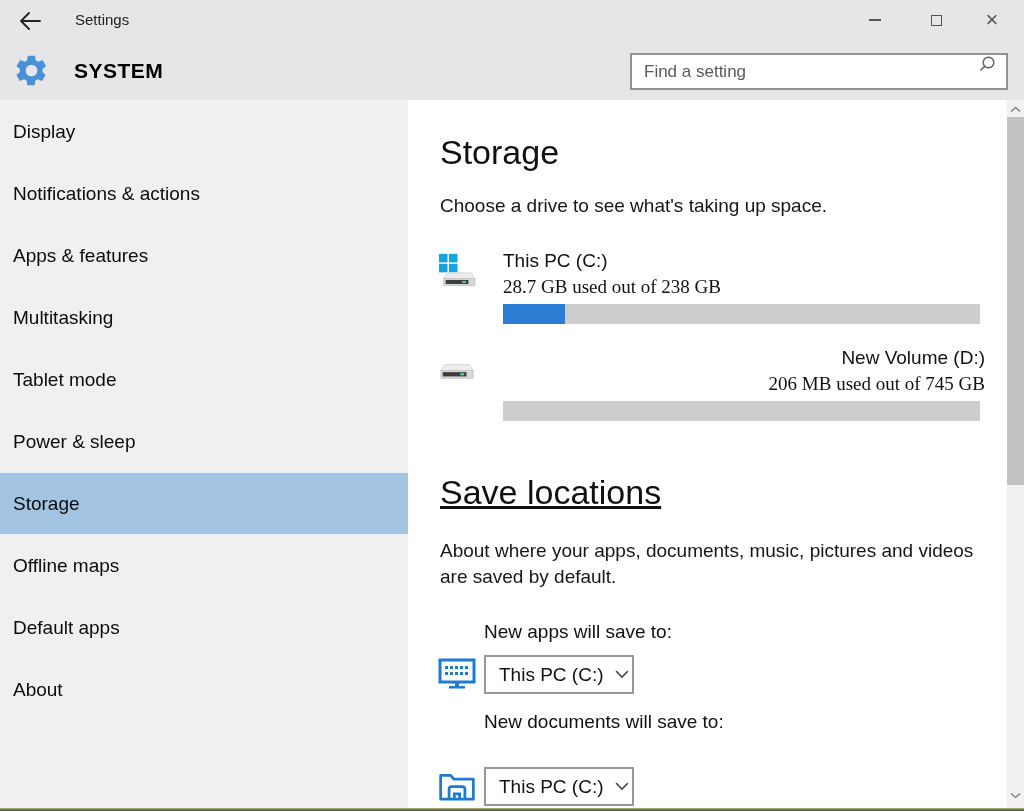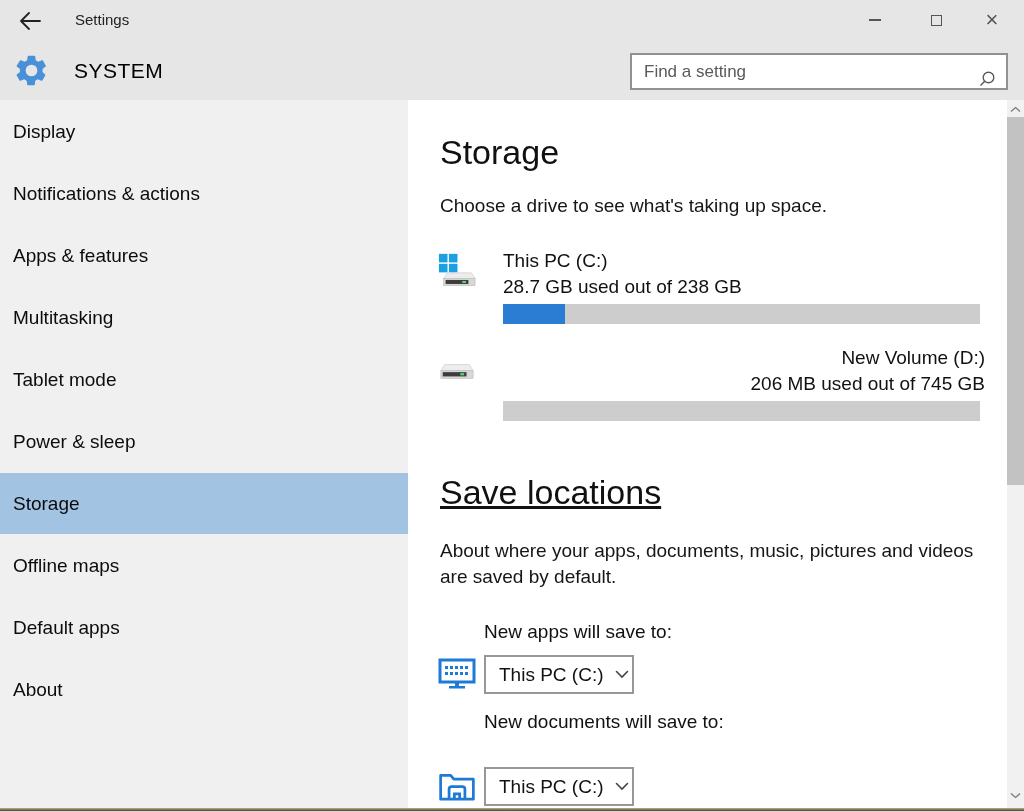"SYSTEM" .app-title { font-weight: 400 -> 700 }
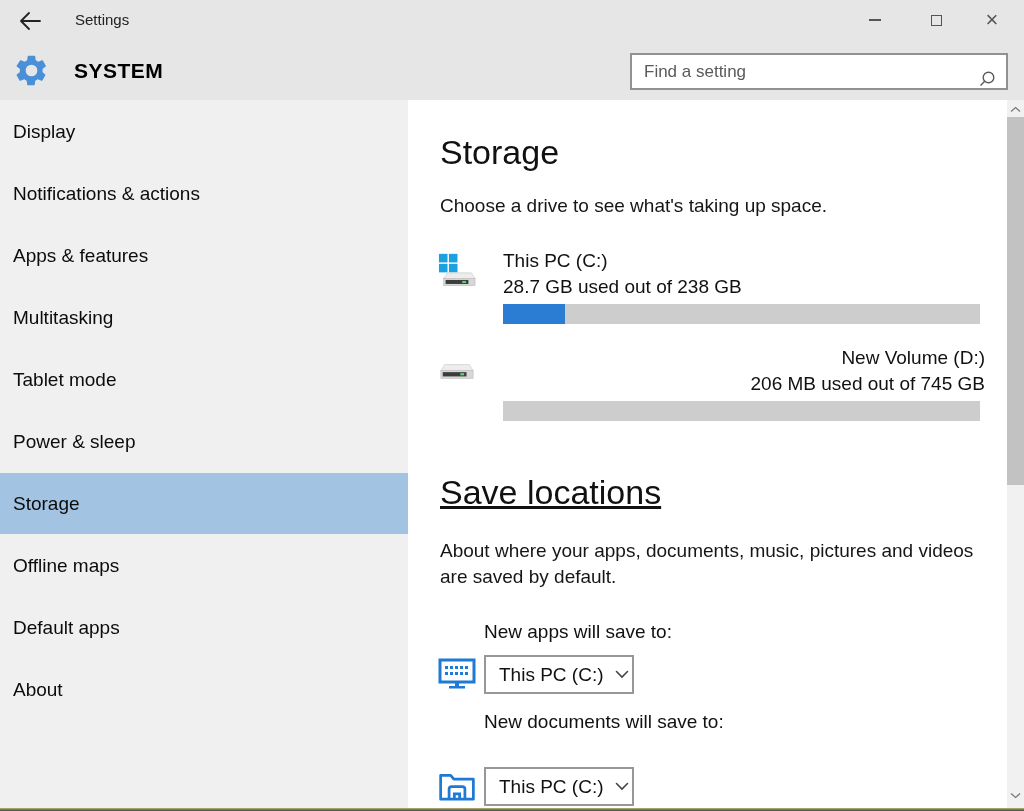"Find a setting" .searchbox { align-items: flex-end -> flex-start }
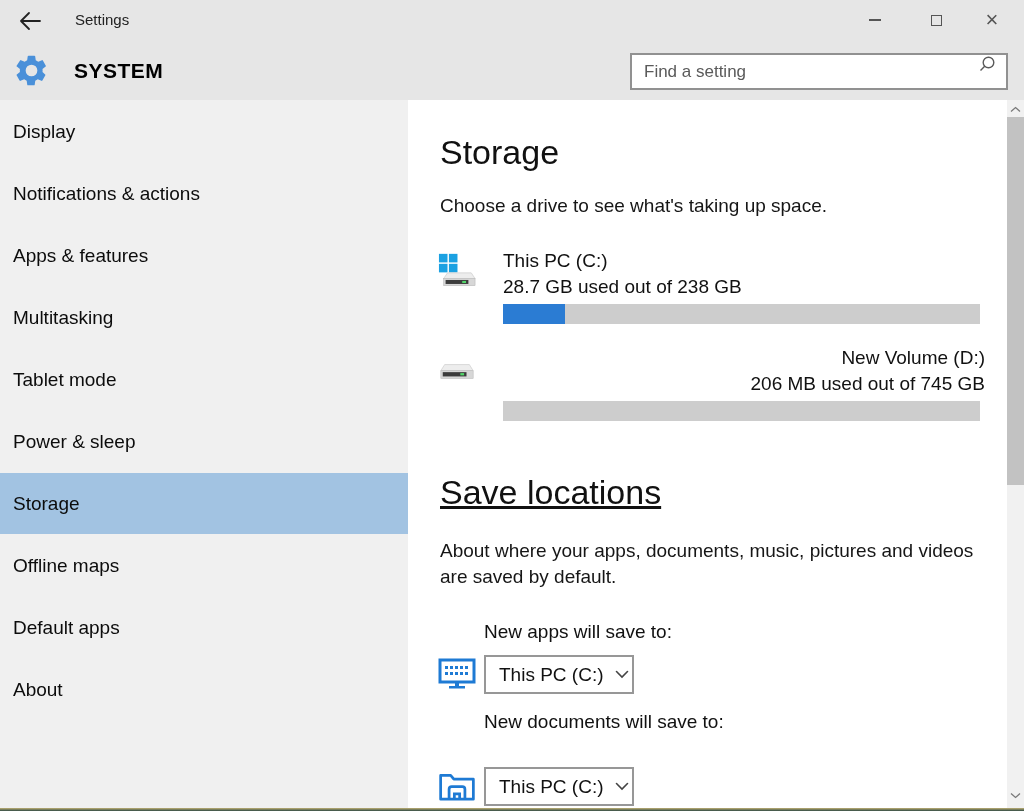"28.7 GB used out of" .drive-usage { font-family: none -> Liberation Serif, serif }
